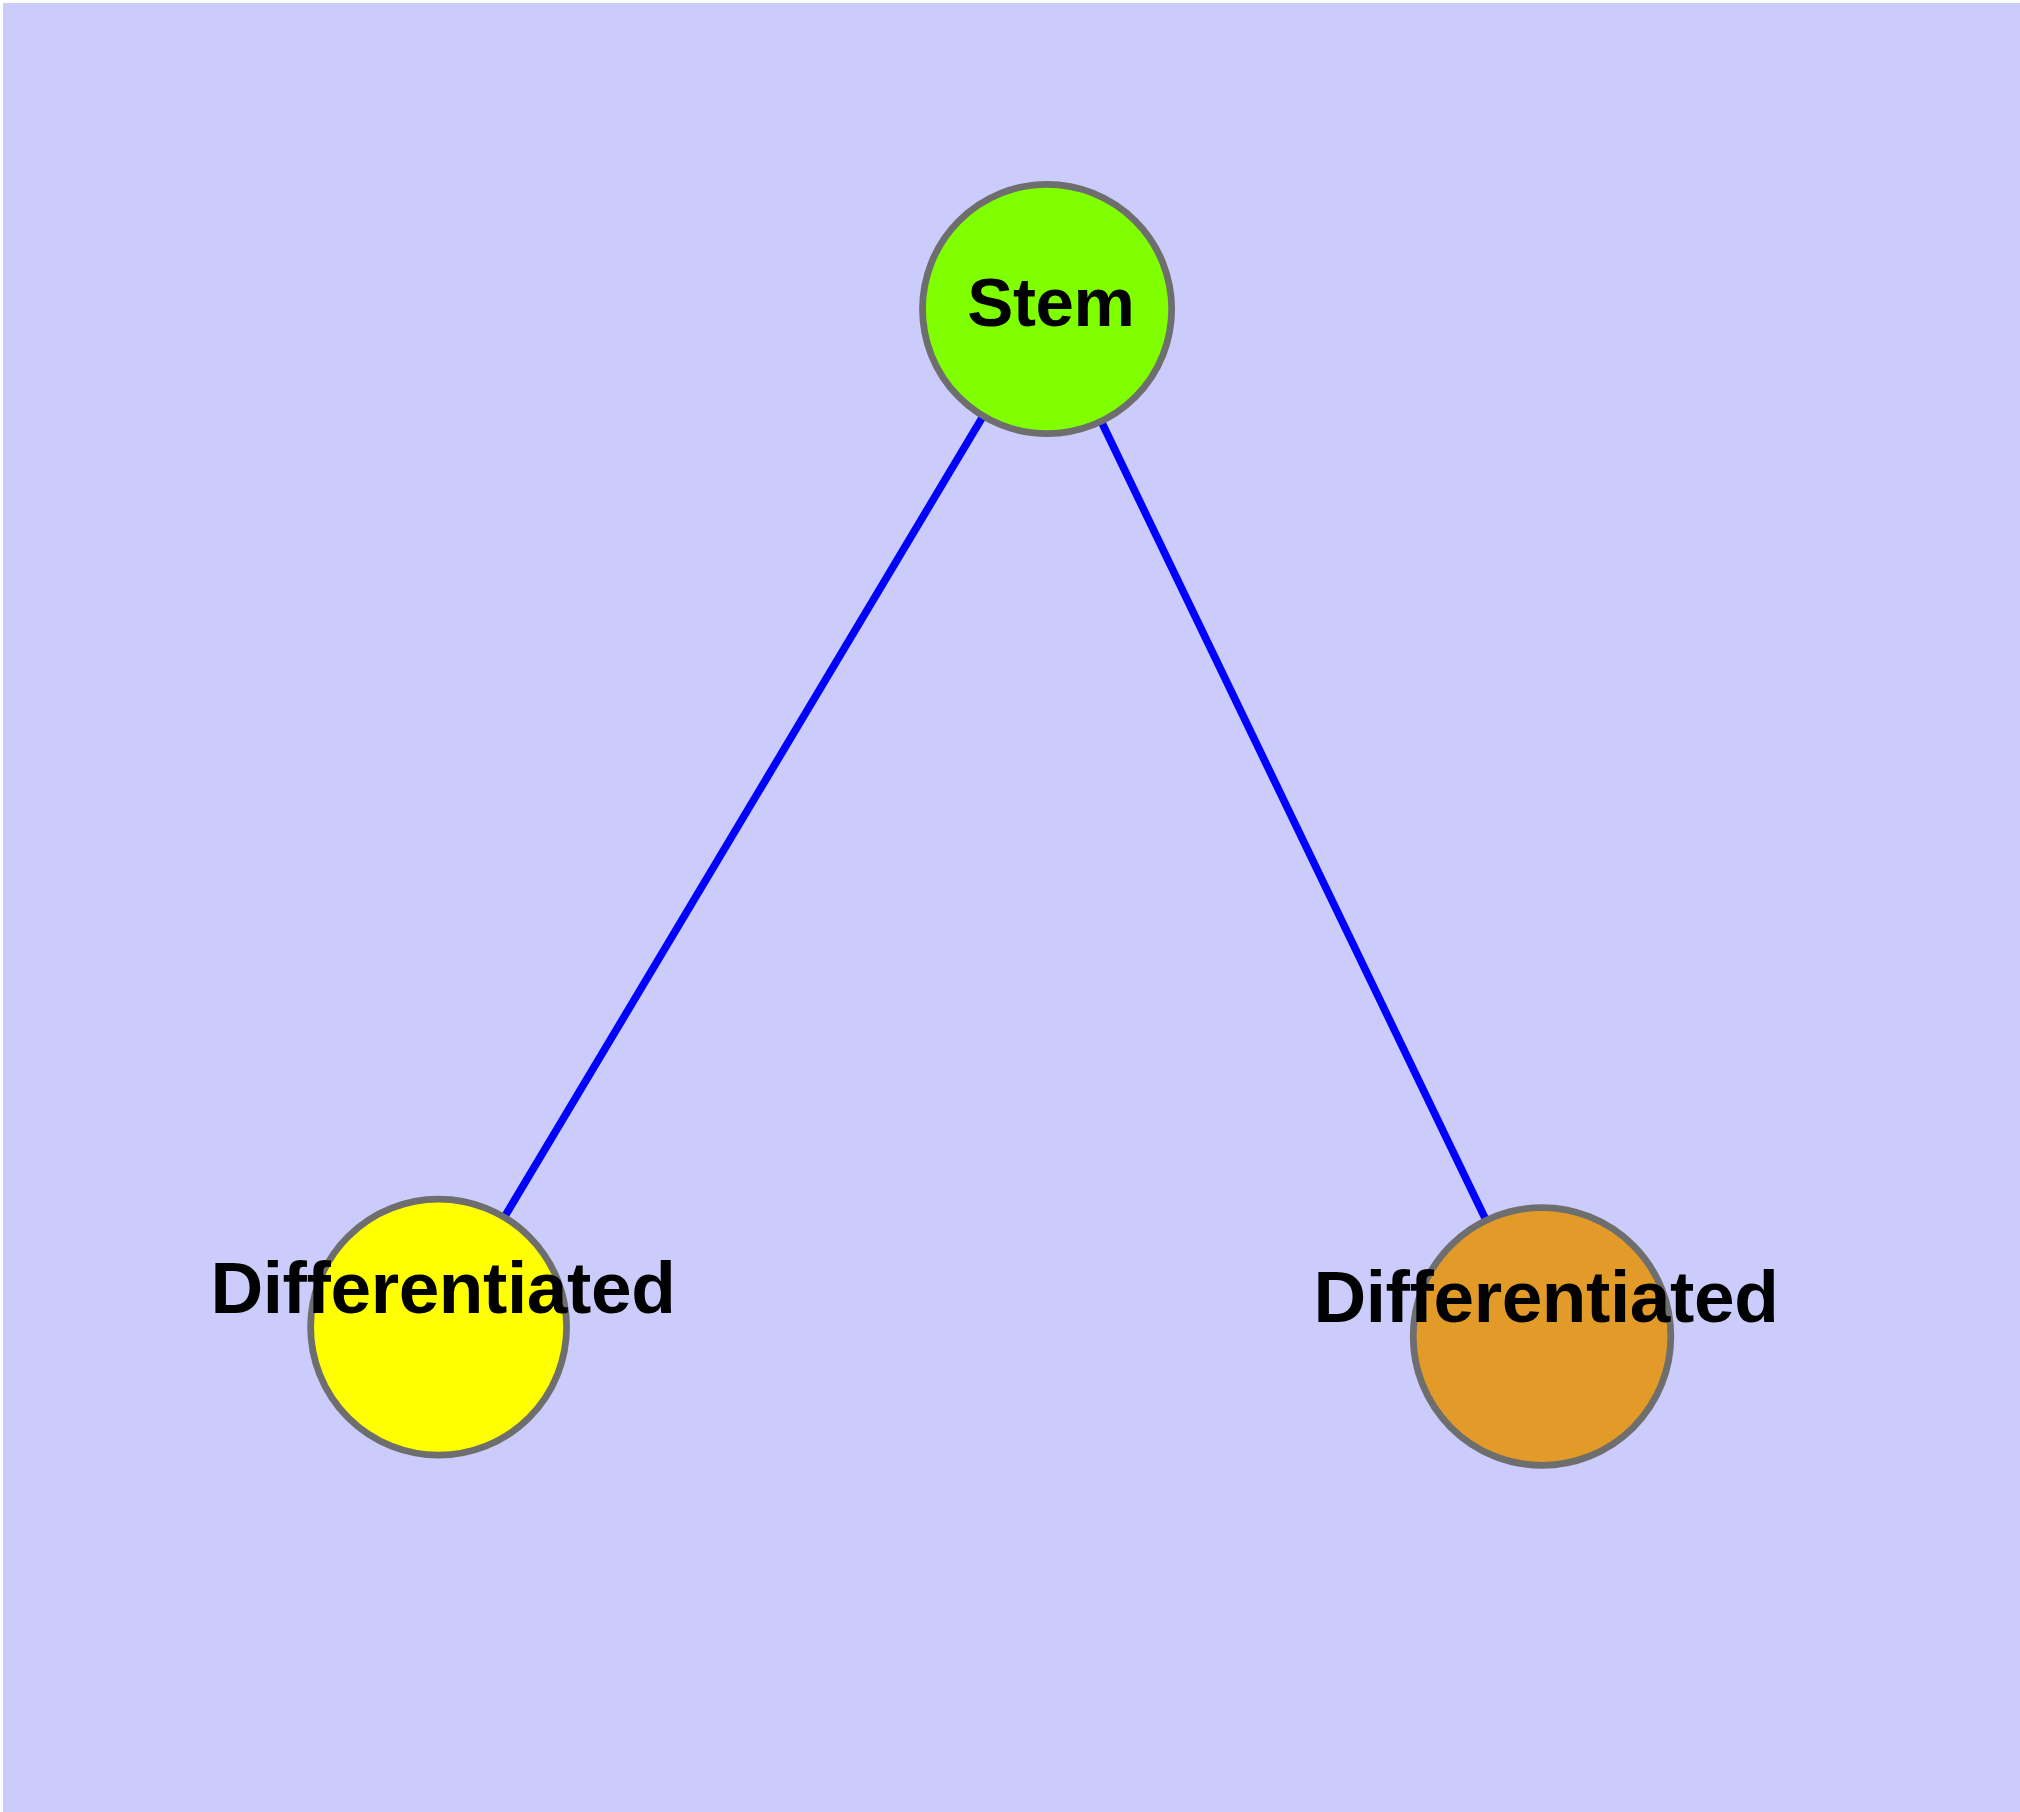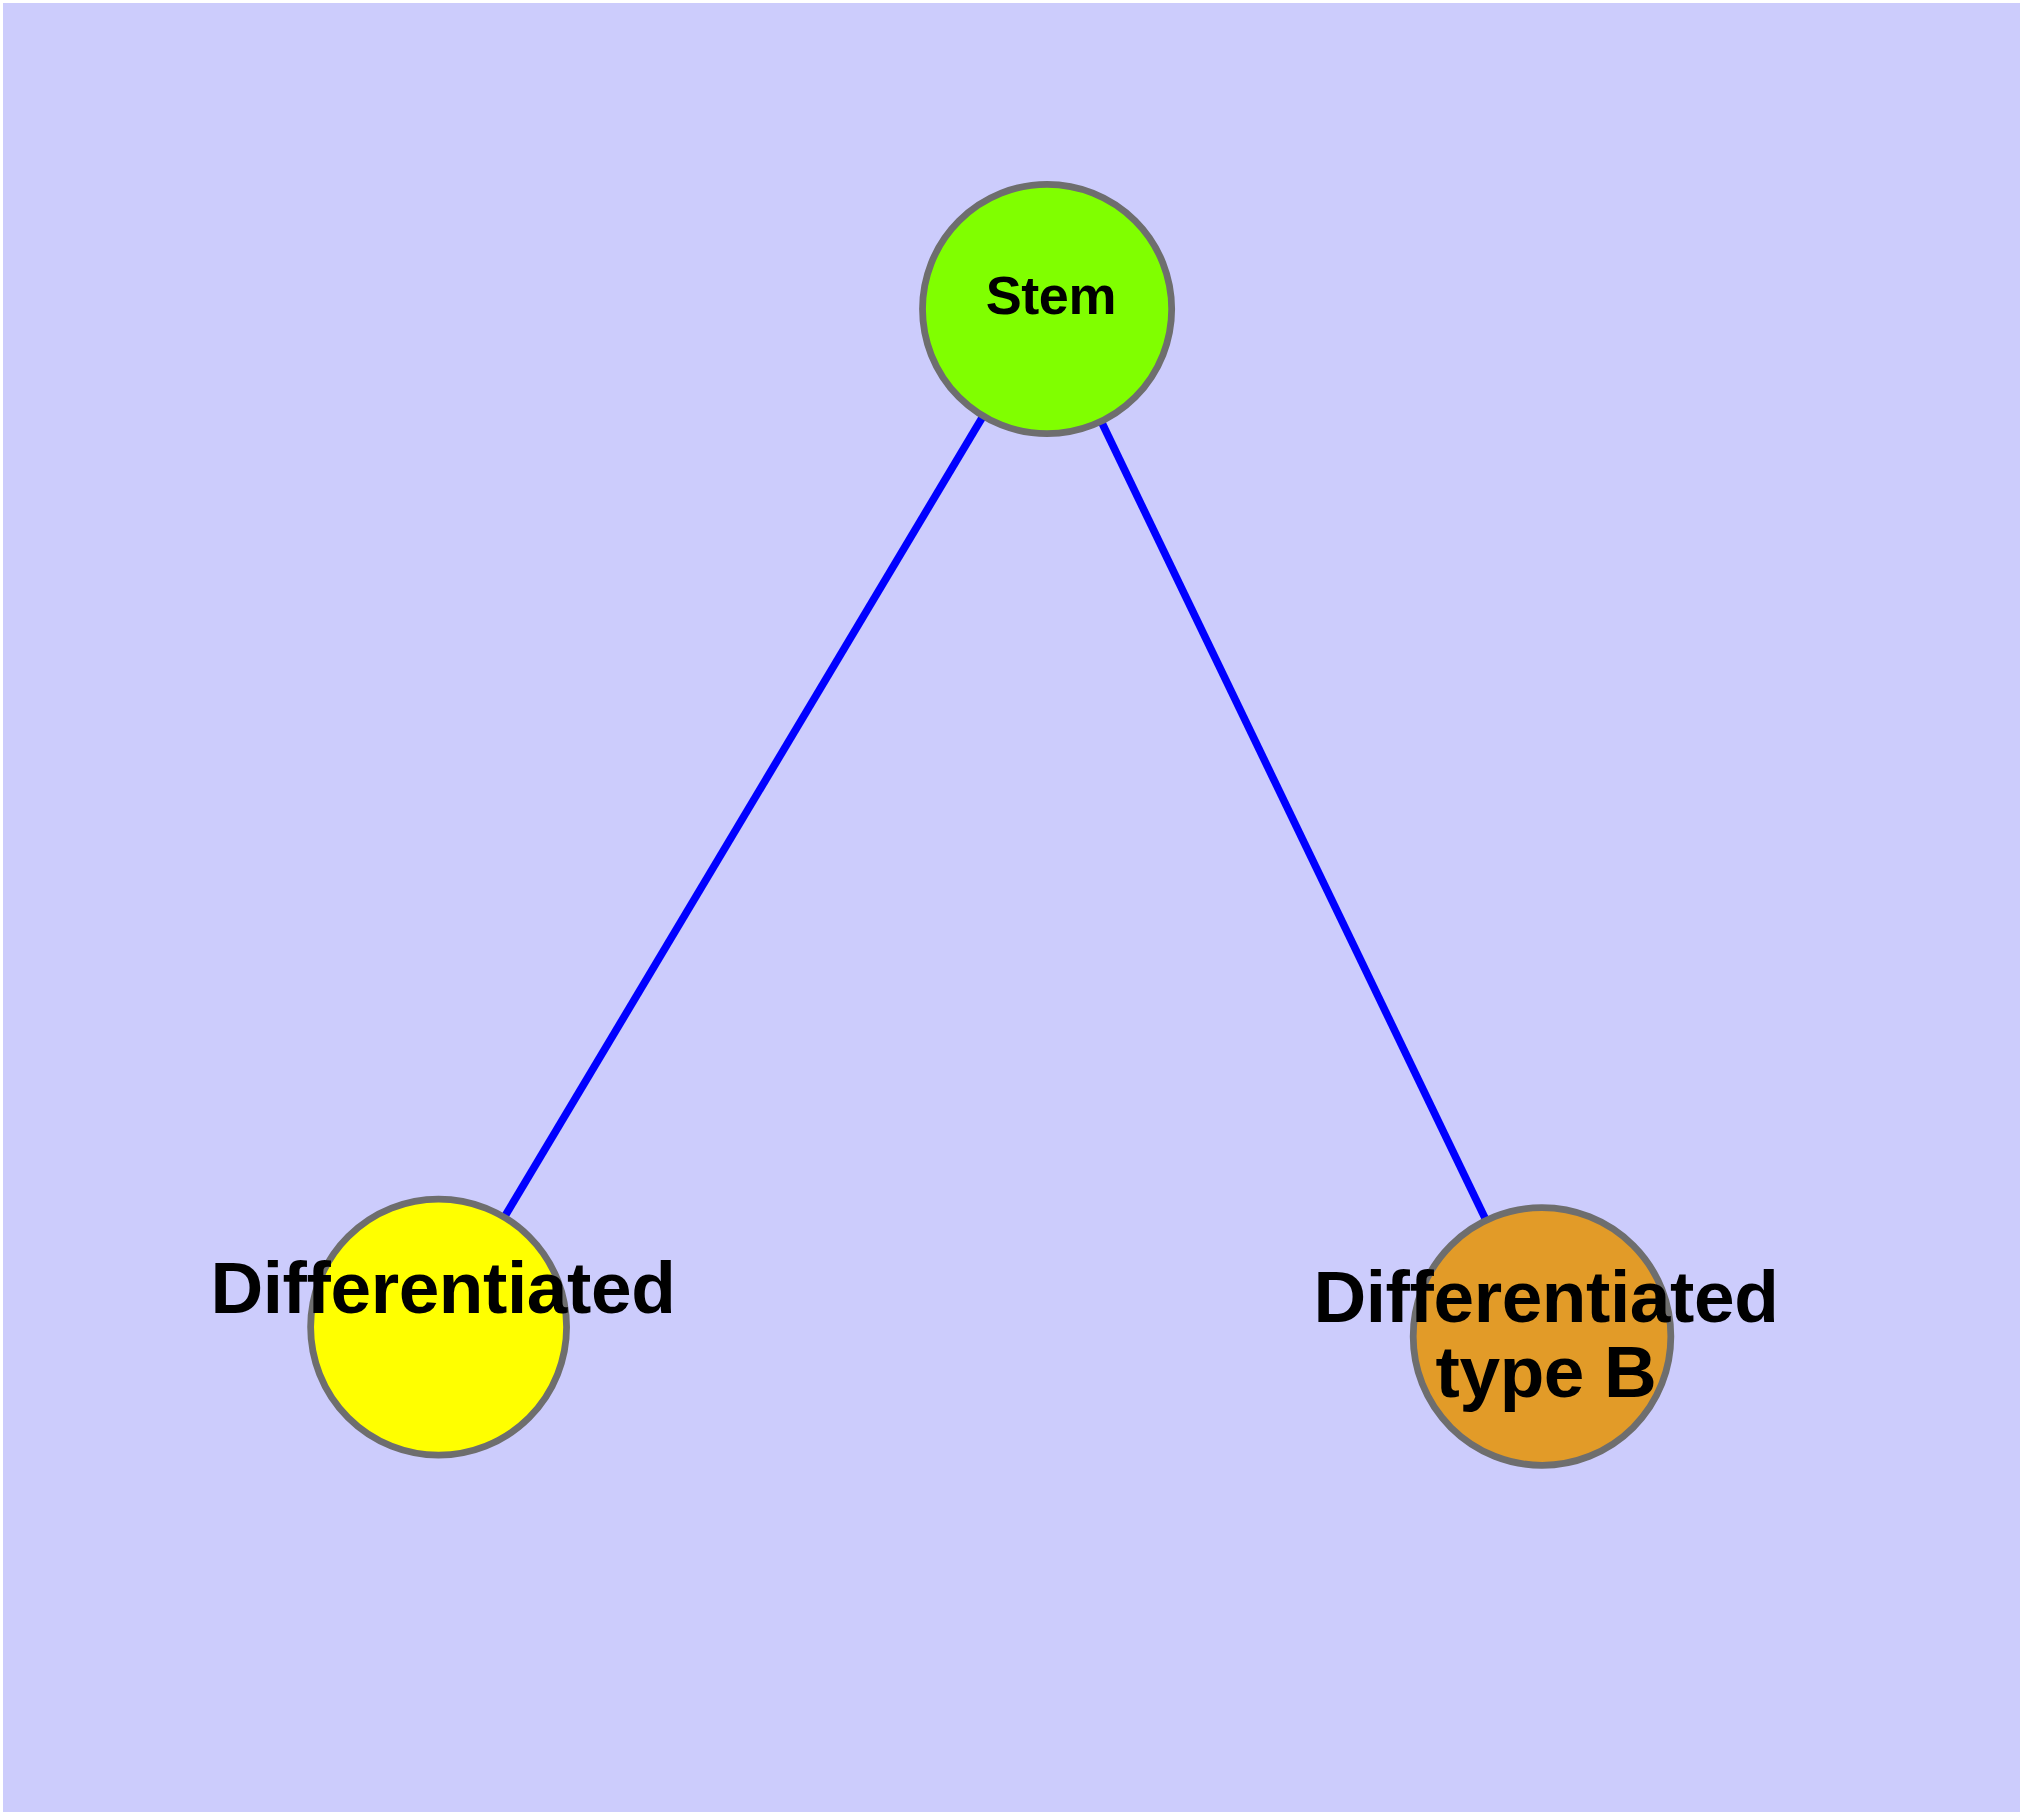"Stem" .label-stem { font-size: 54px -> 69px }
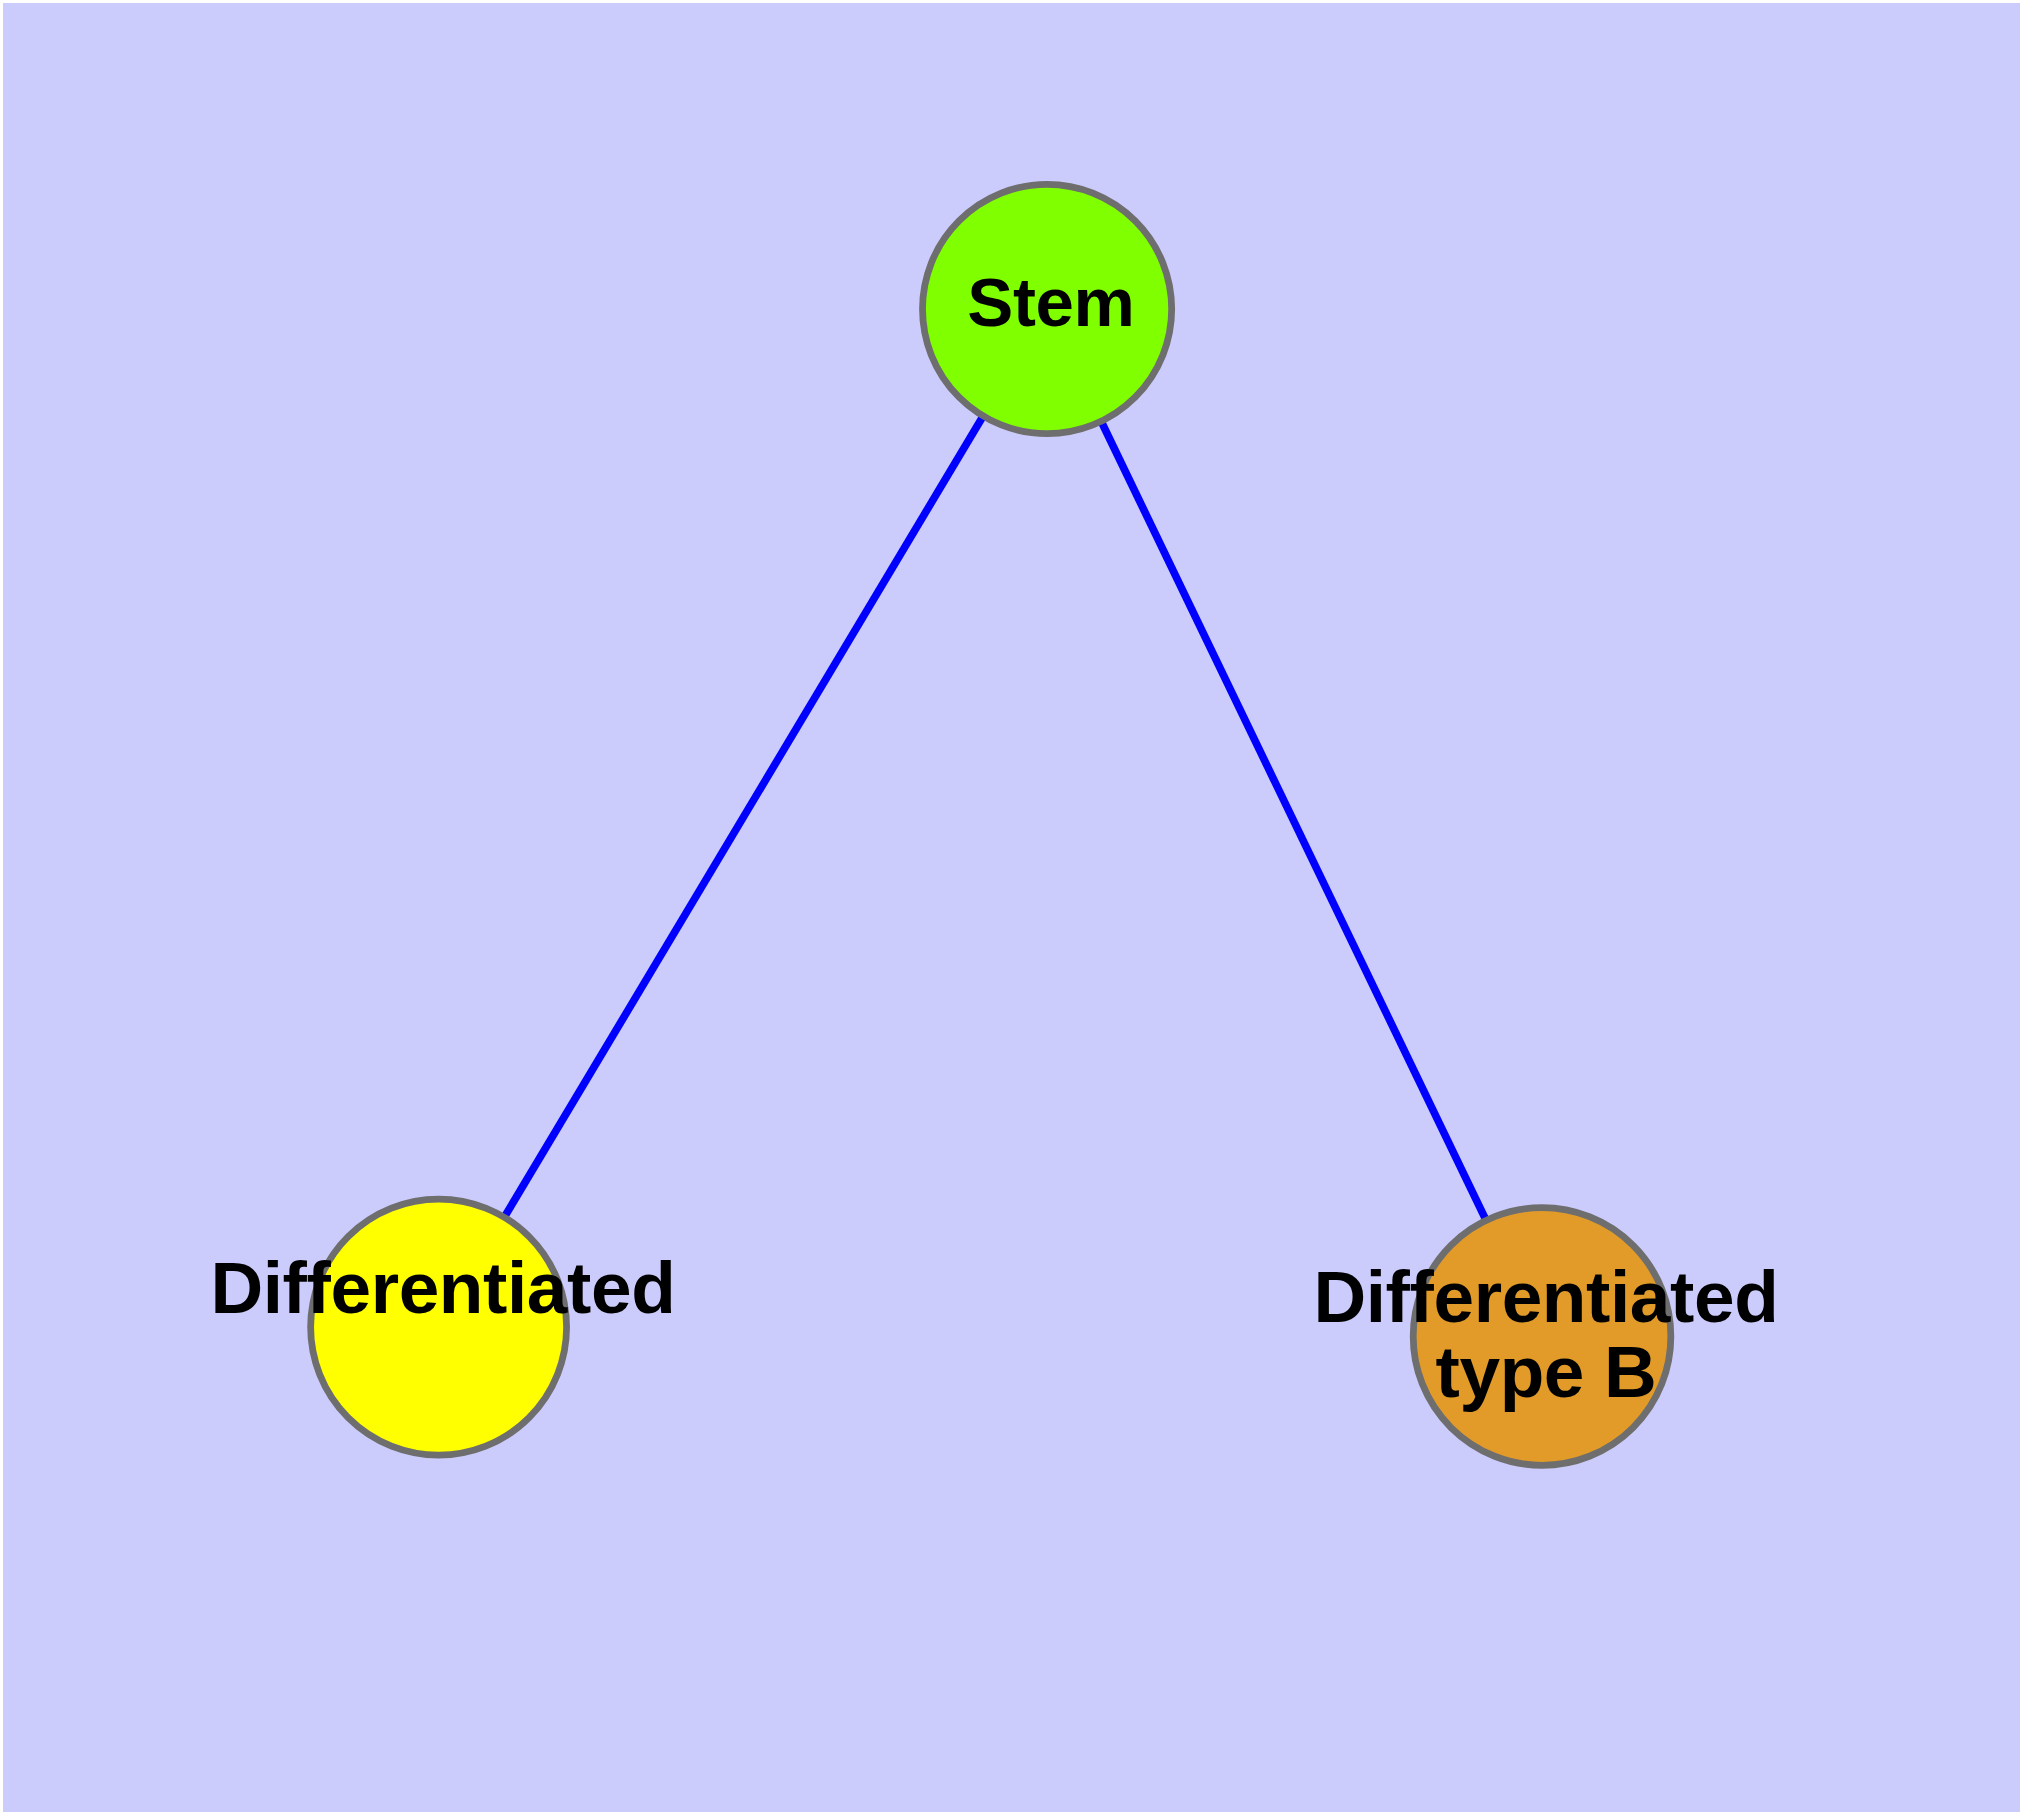"type B" div { html: <div>type B</div> -> none }
